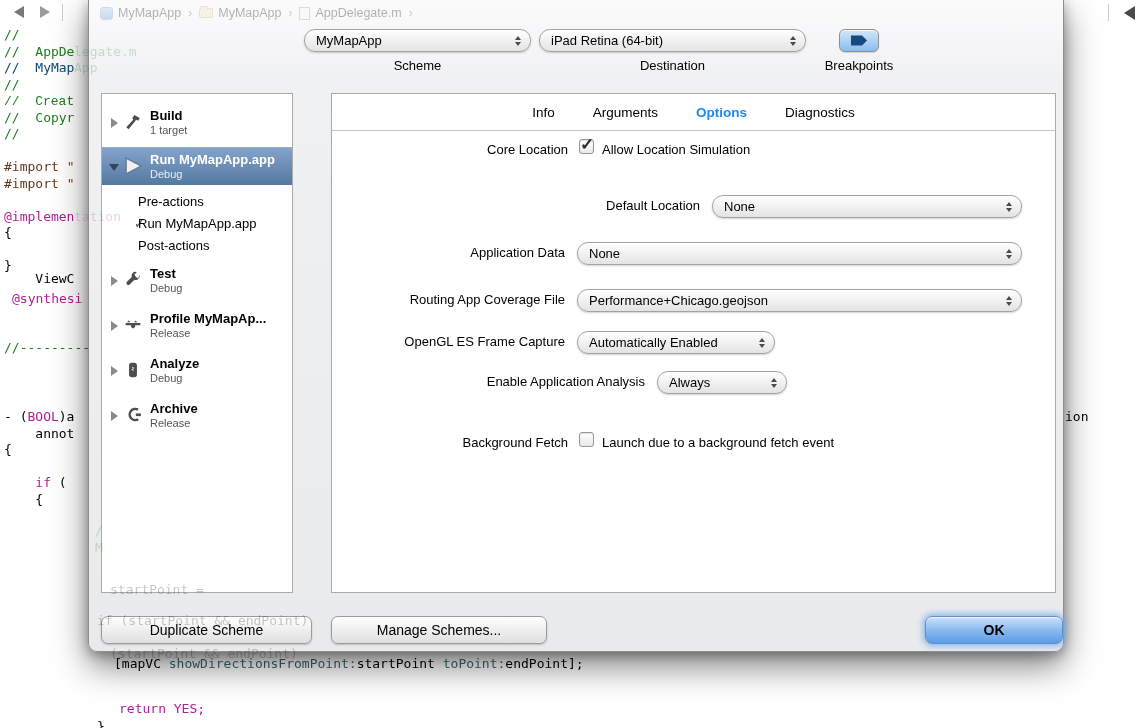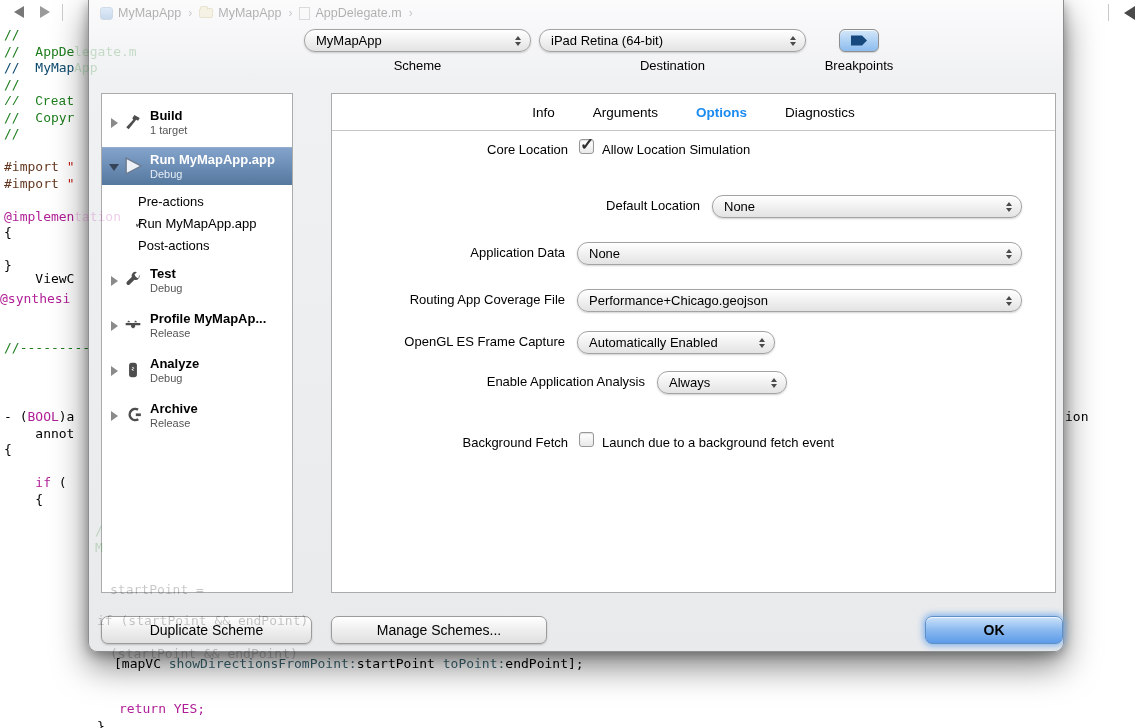"@synthesi" div.code-line { left: 0 -> 12px }
